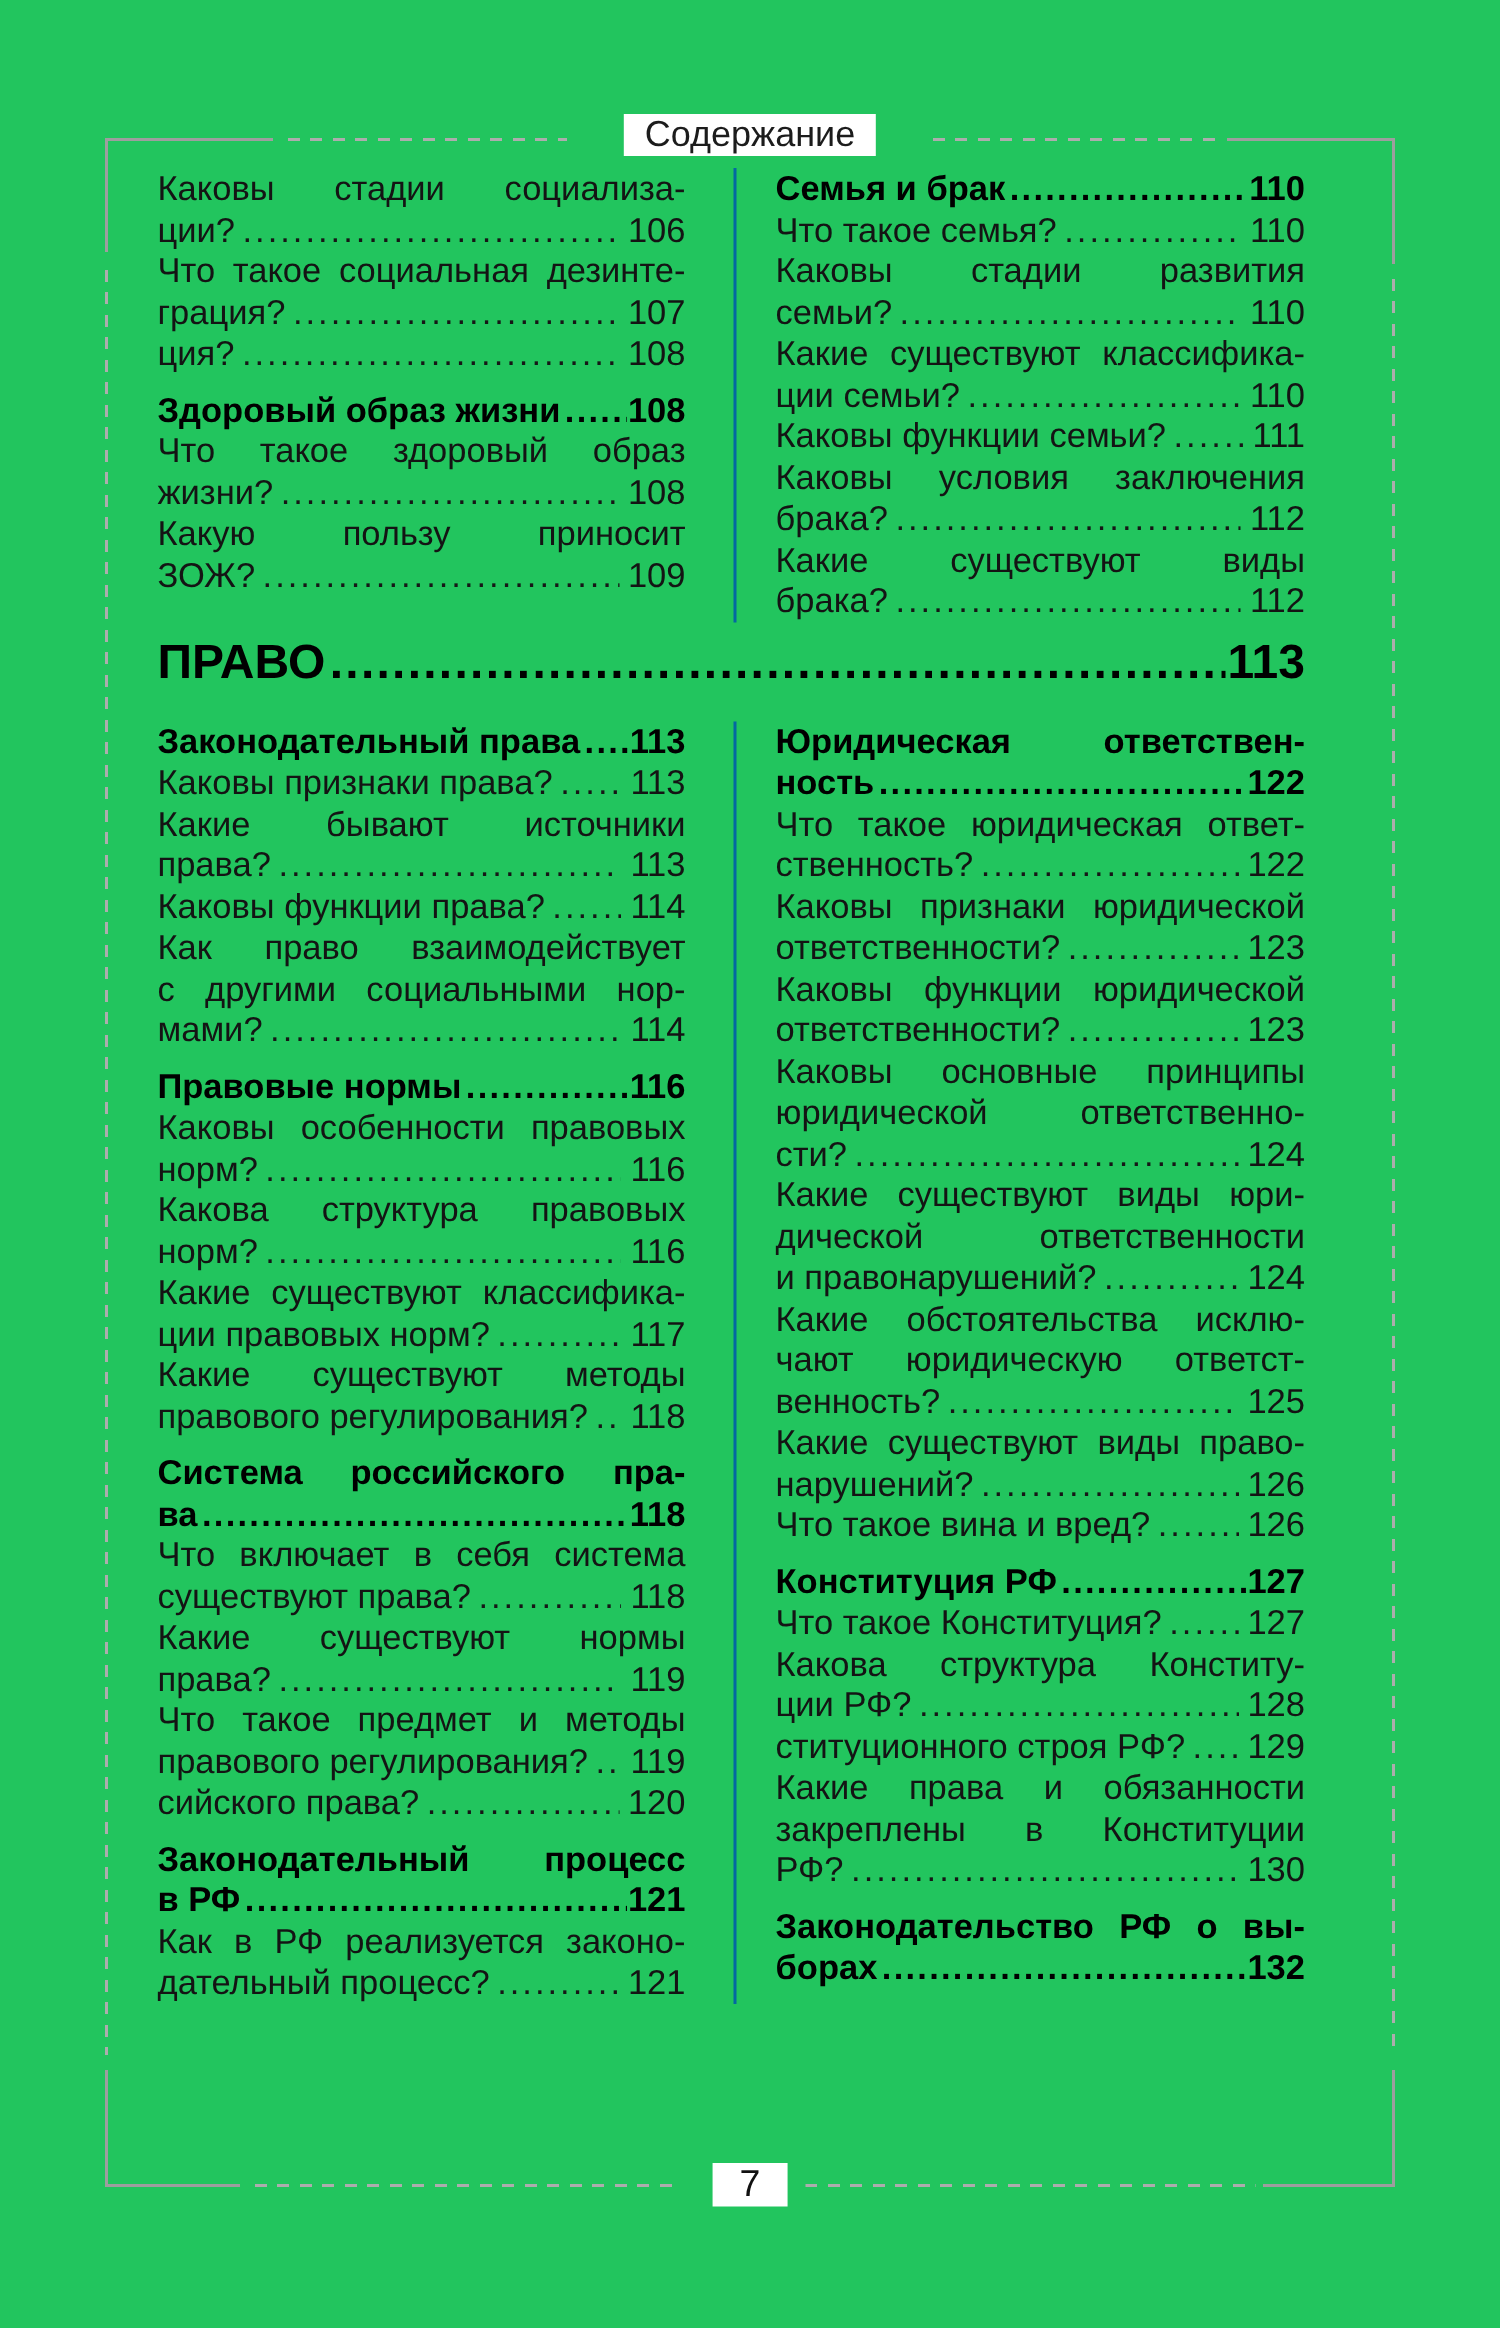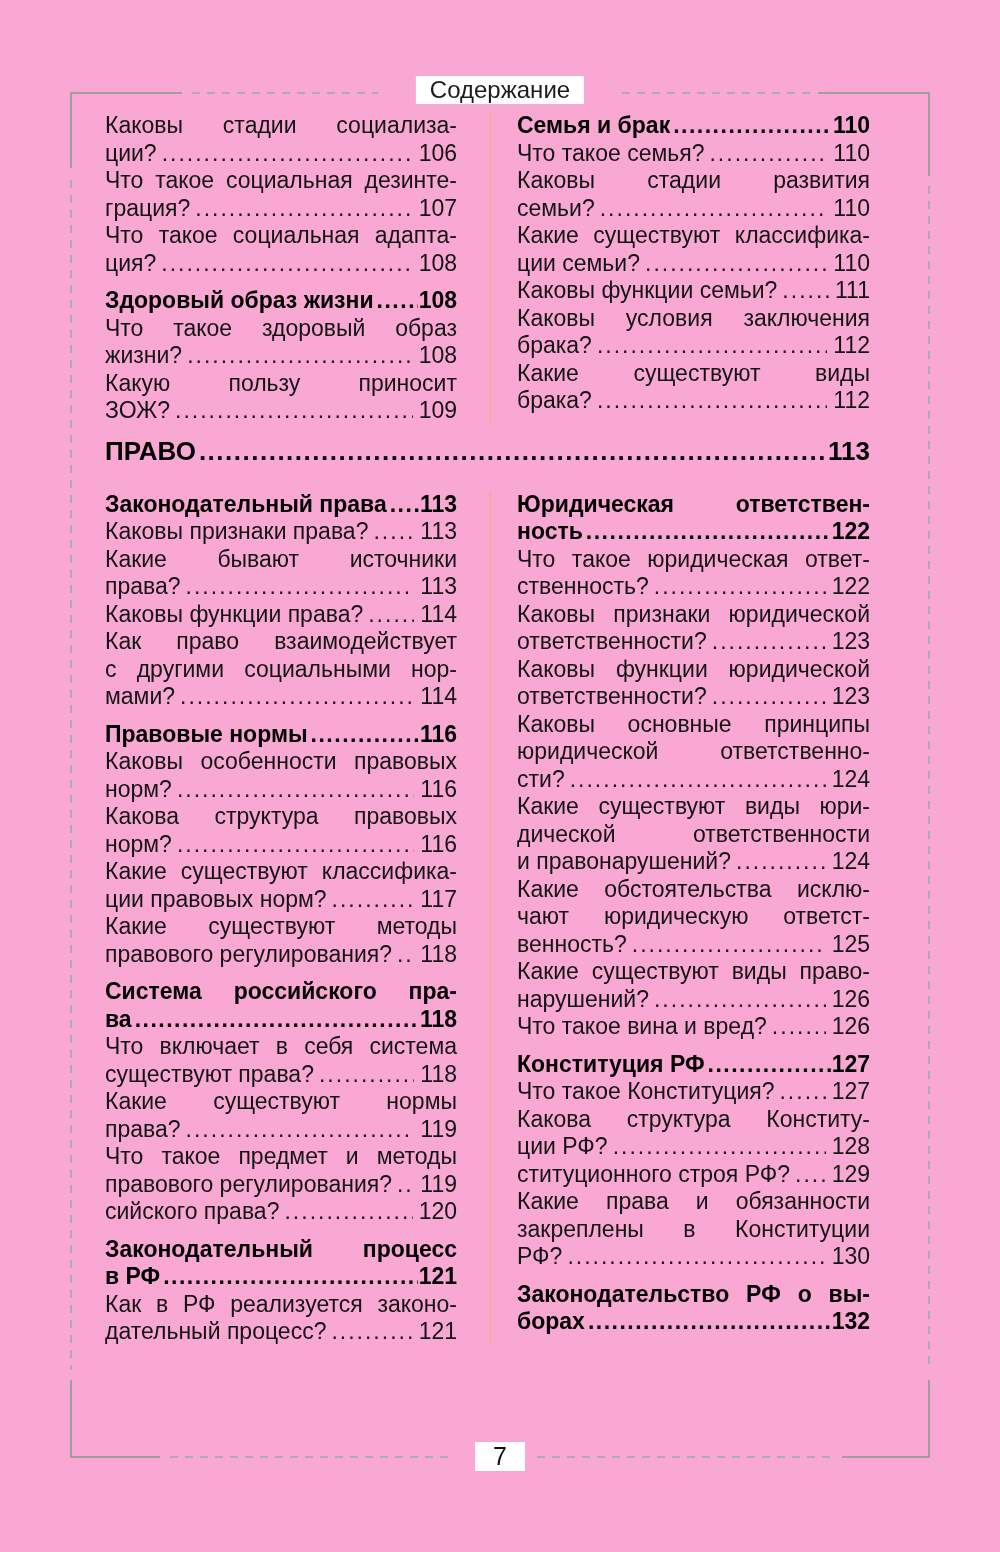"Содержание" .page { background: #f9a8d4 -> #22c55e }
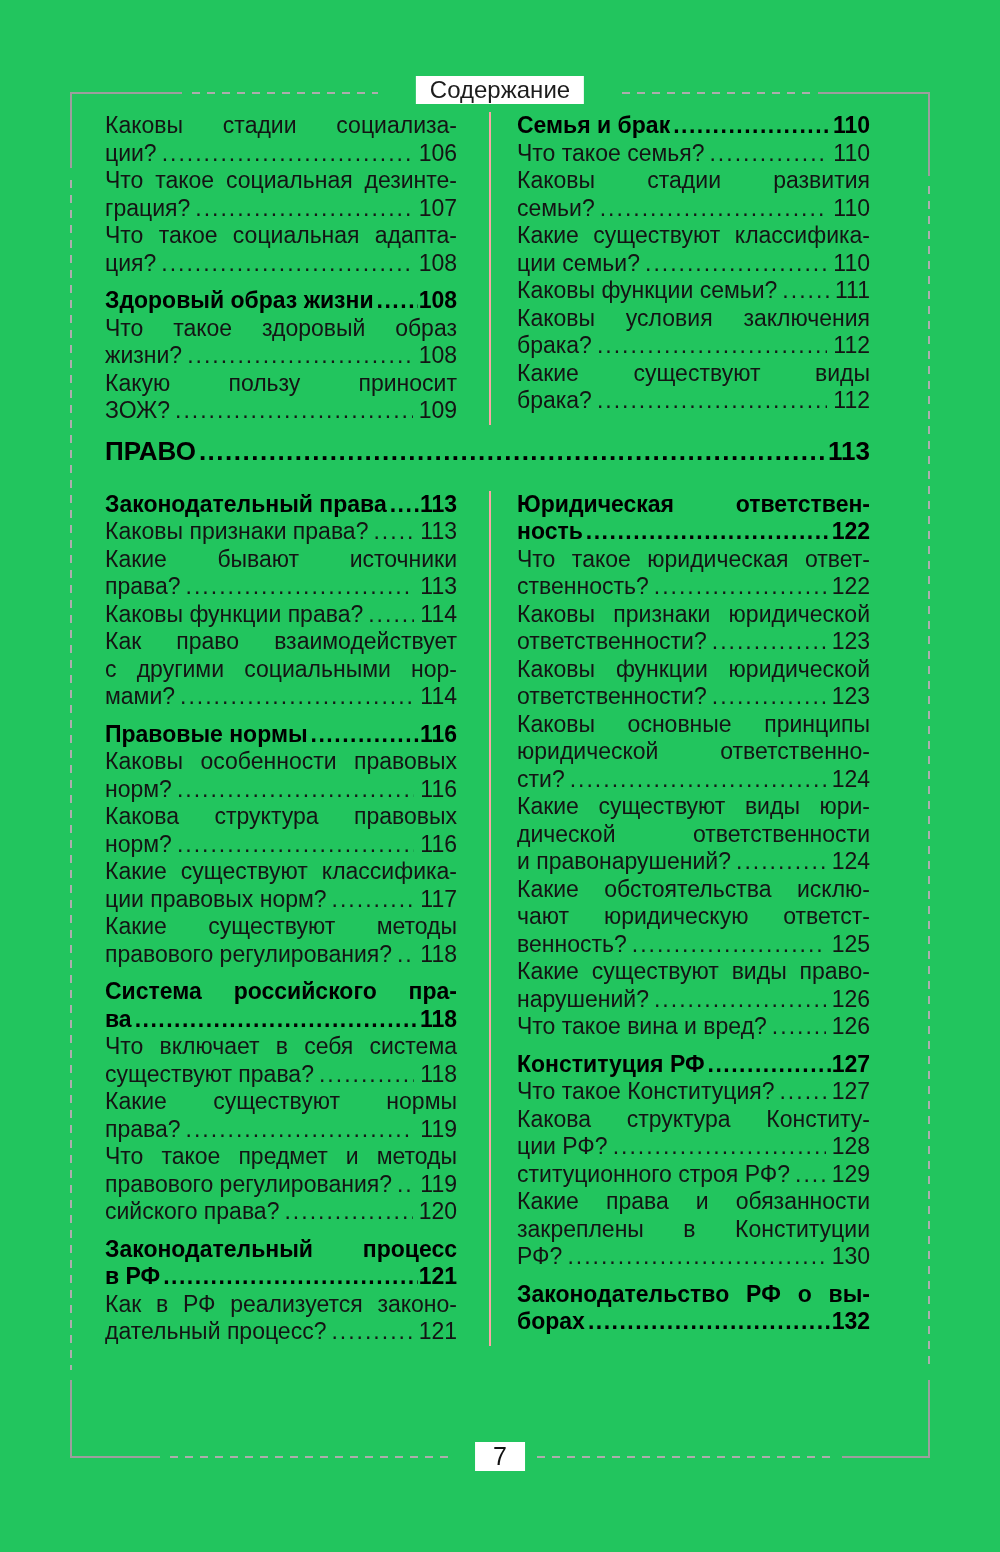"Каковы стадии социализа-" .col-left { border-right: 2px solid #fca5a5 -> 2px solid #0369a1 }
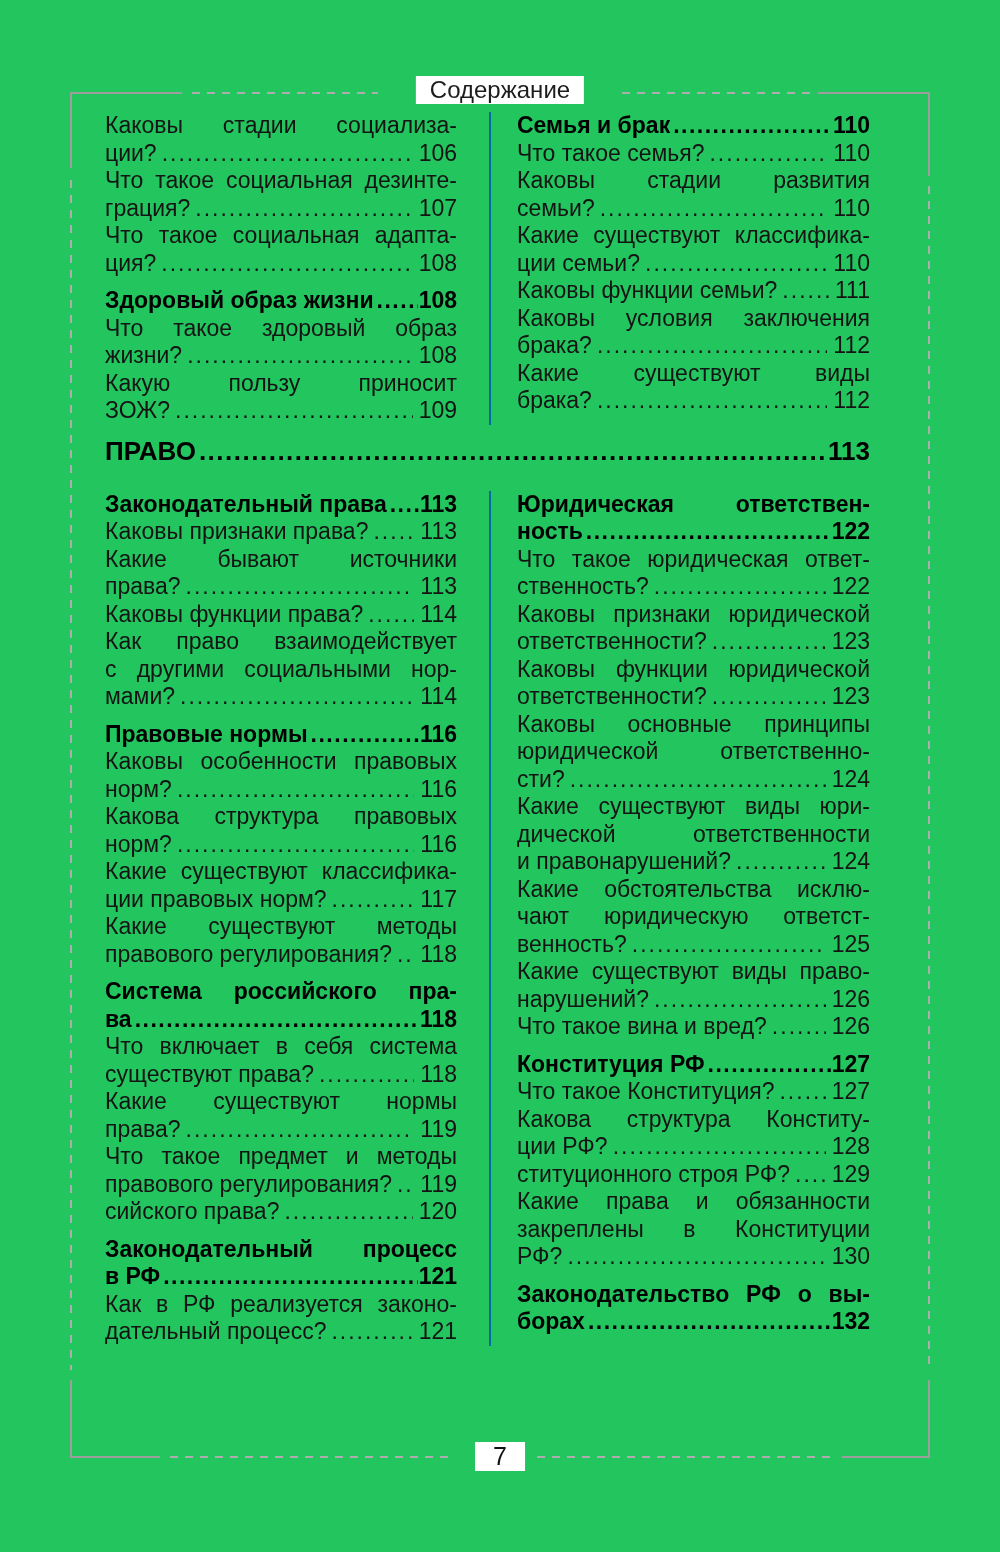"Что такое социальная адапта-" div.line { html: <div>Что такое социальная адапта-</div> -> none }
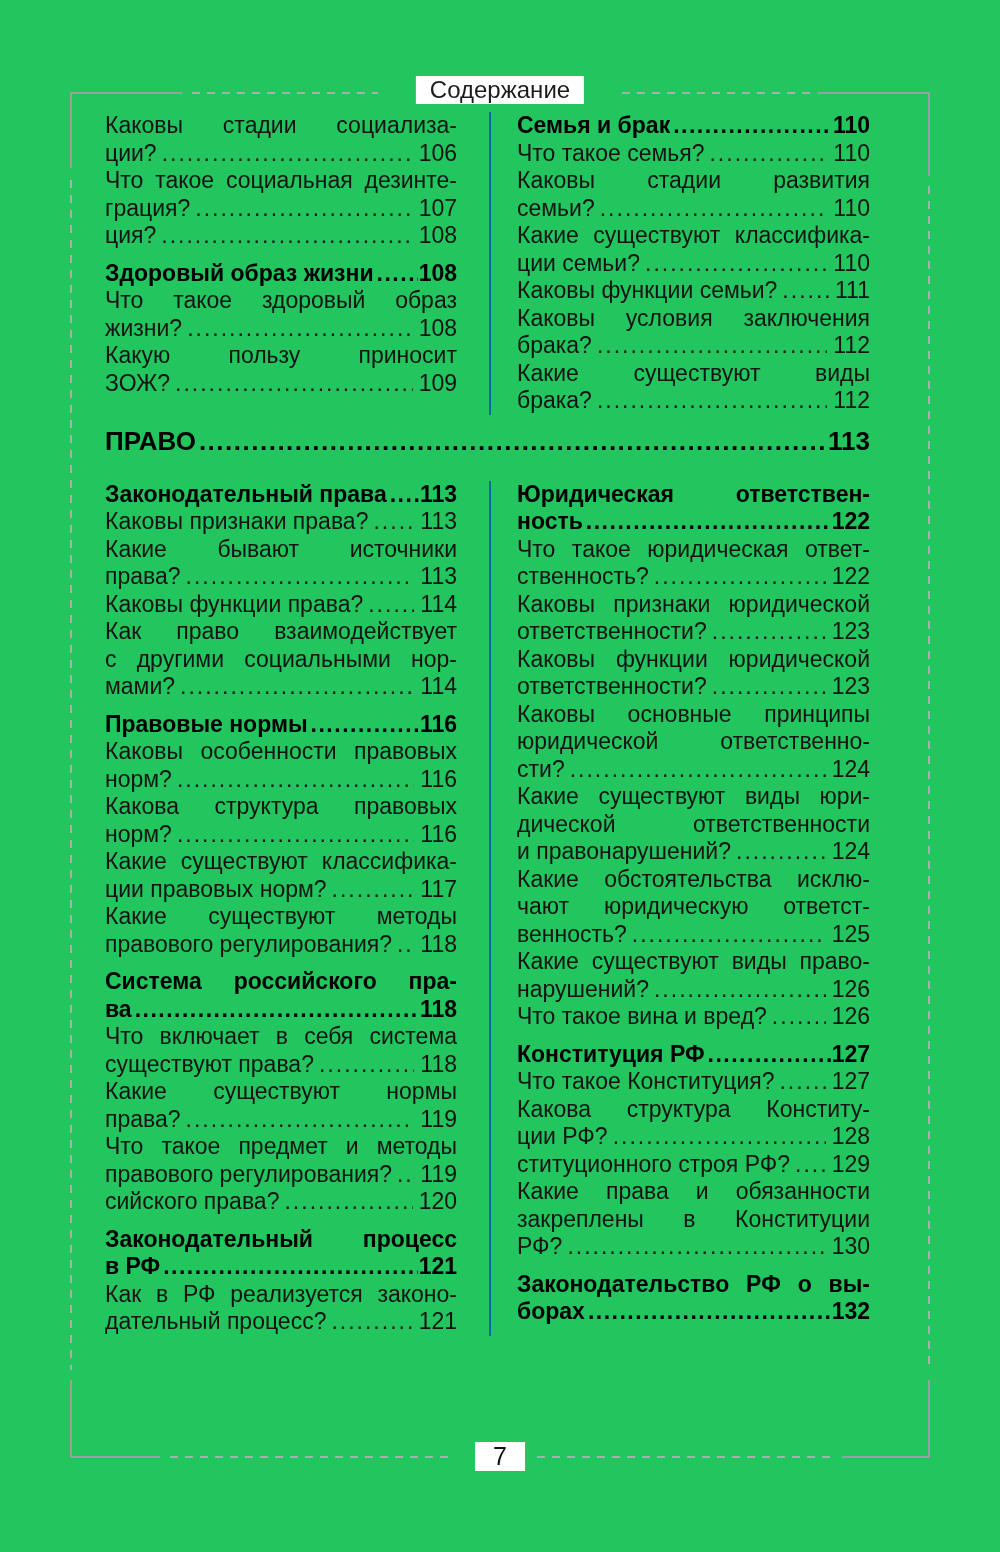"ПРАВО" .part-heading { font-size: 26px -> 32px }
